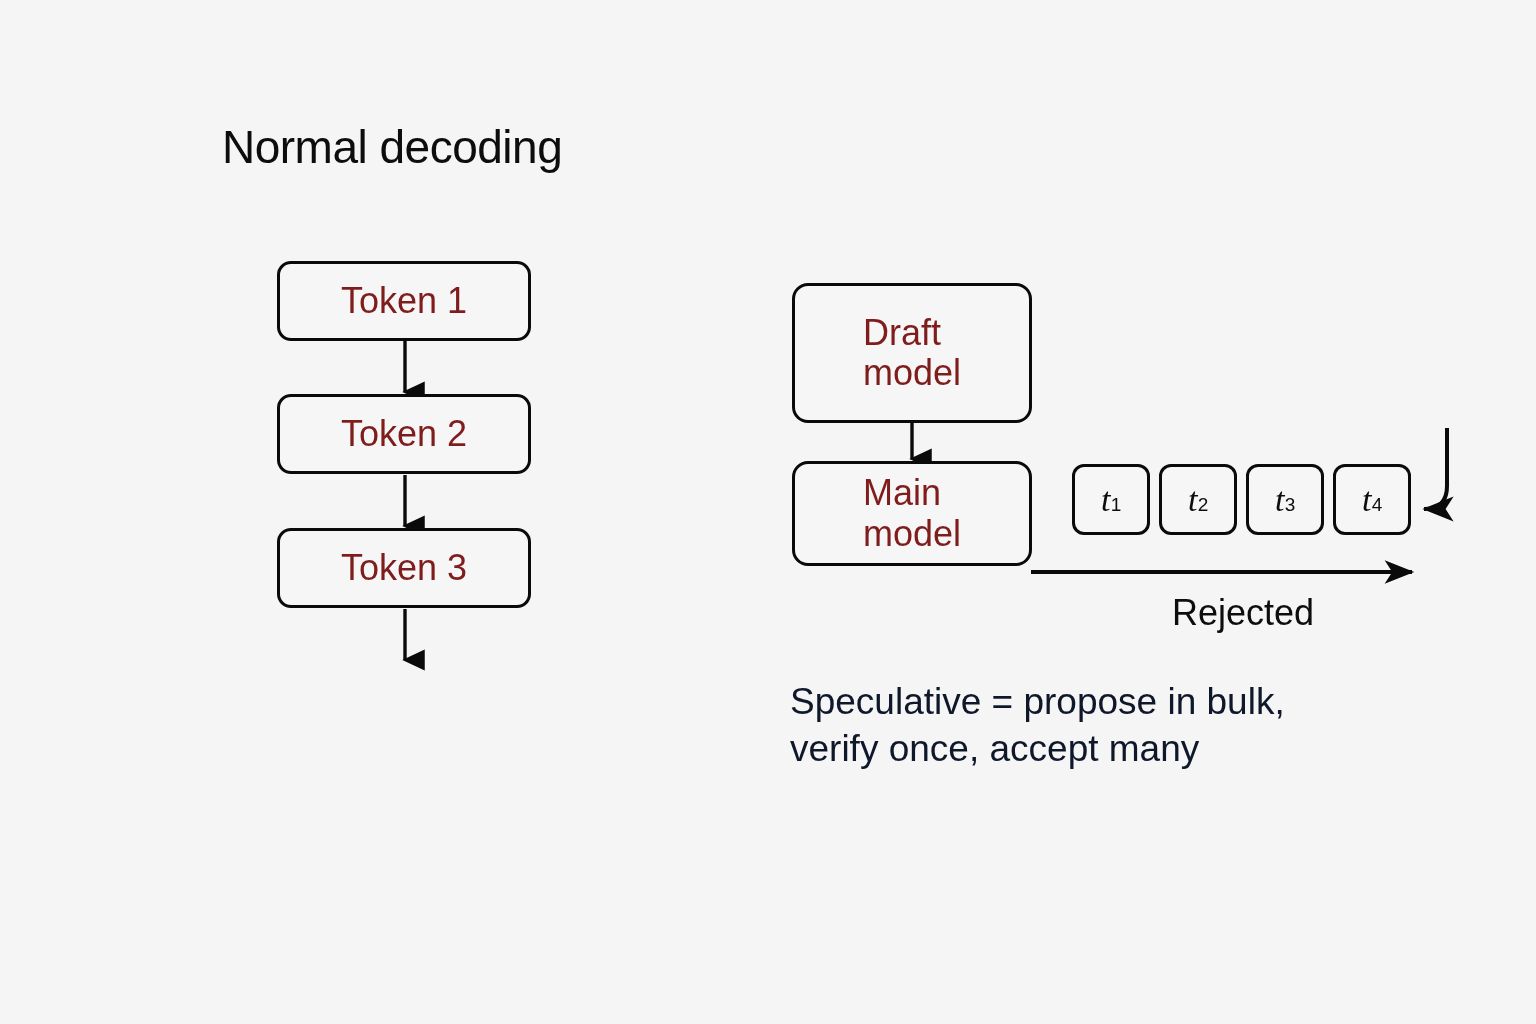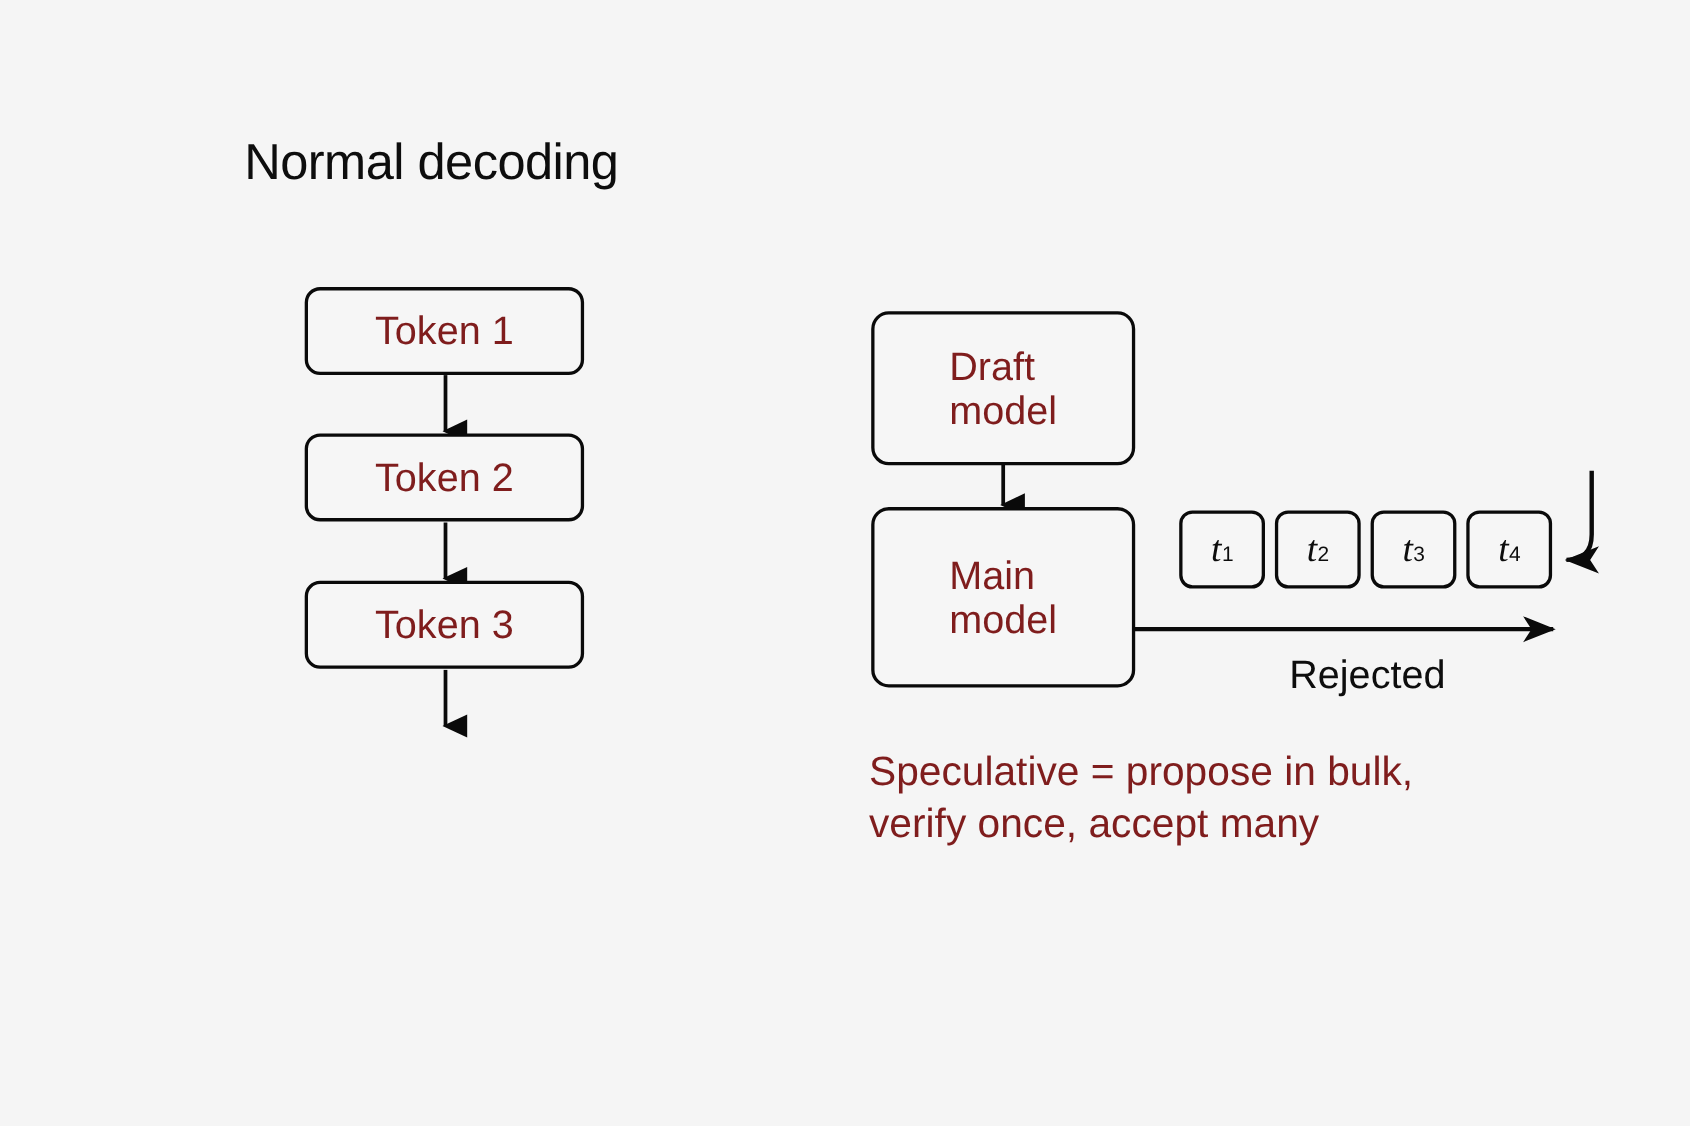"Main" #main-model { height: 164px -> 105px }
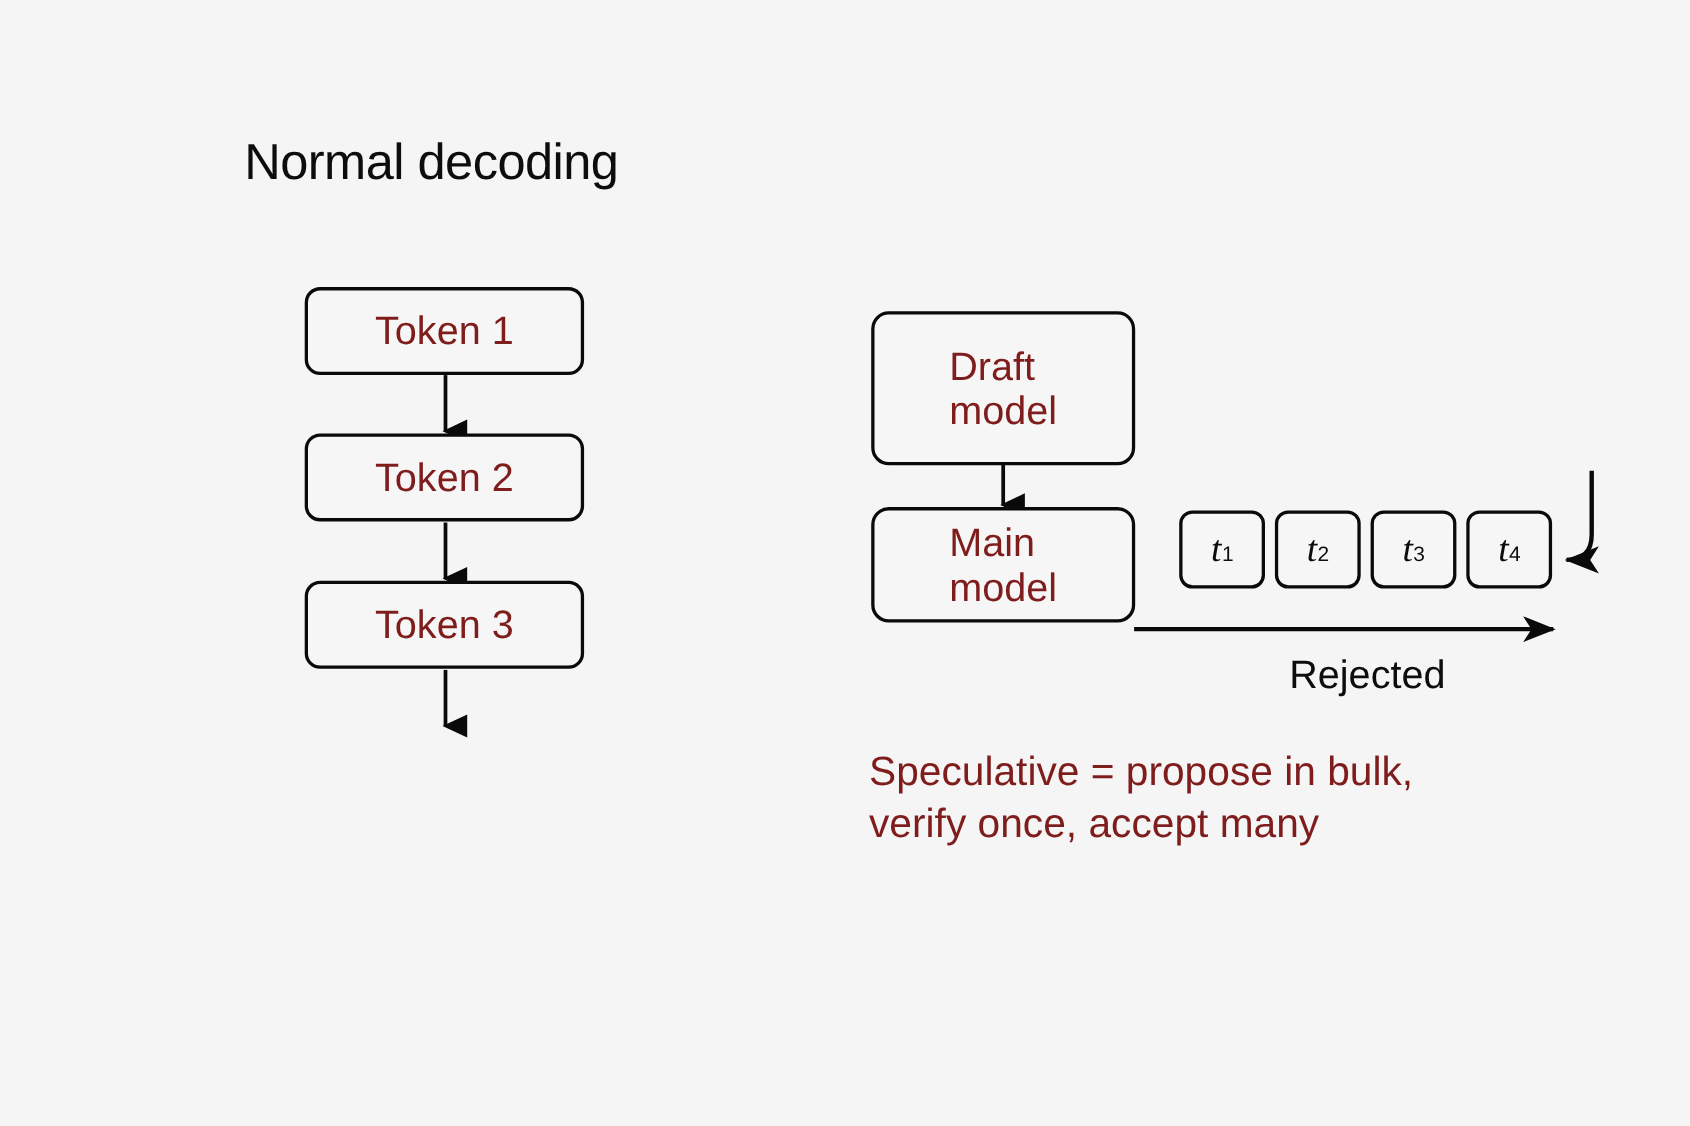"Speculative = propose in bulk," #caption { color: #7f1d1d -> #0f172a }
